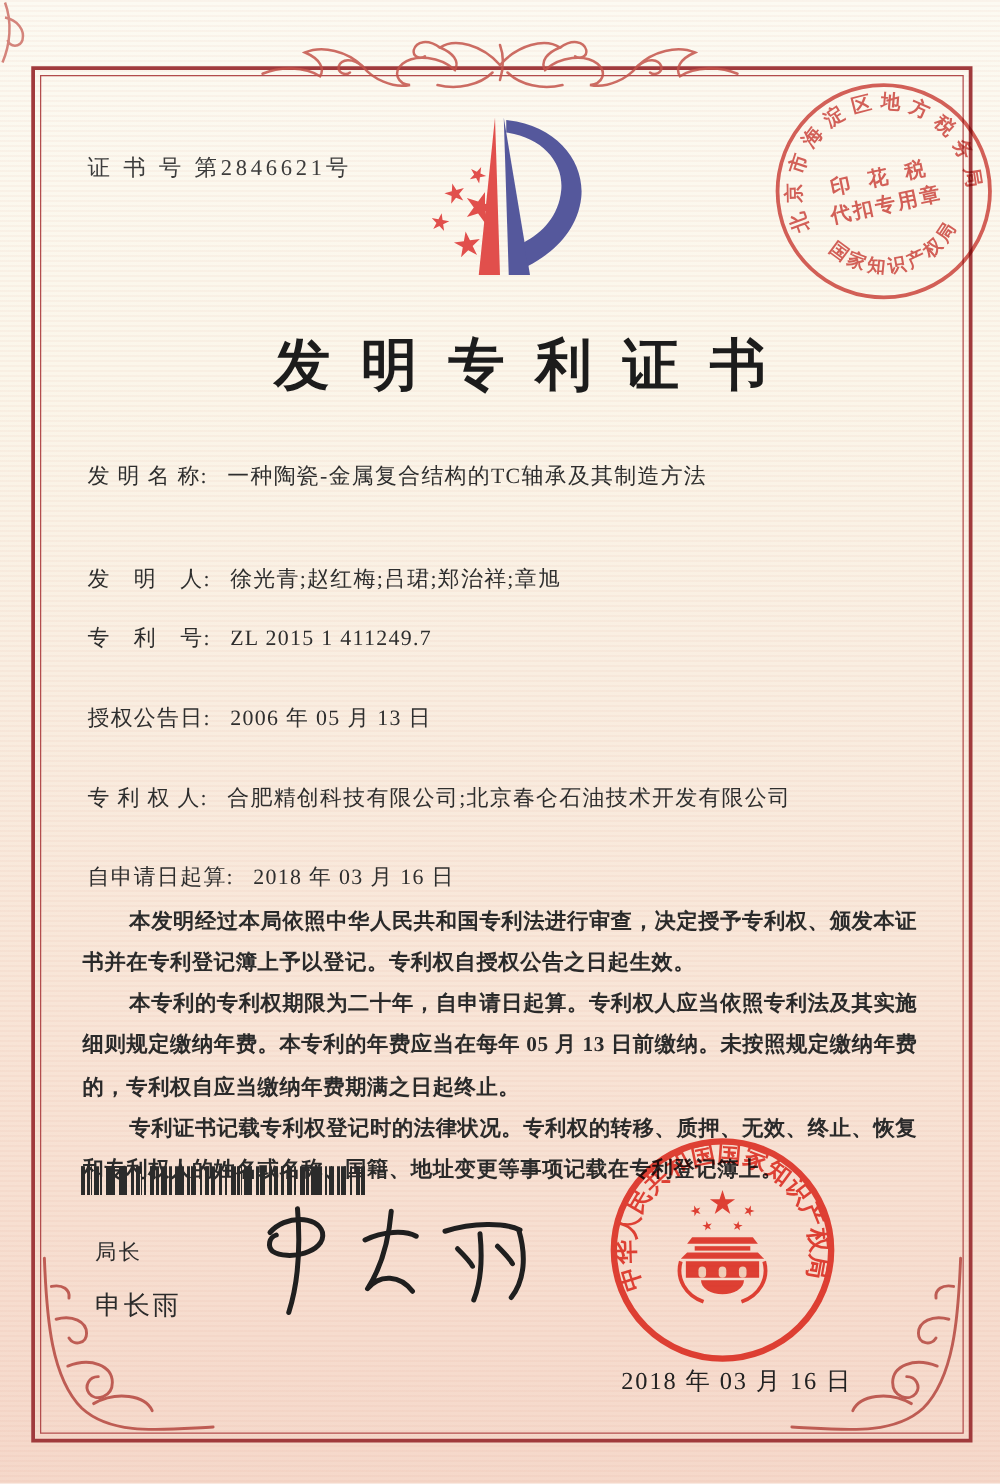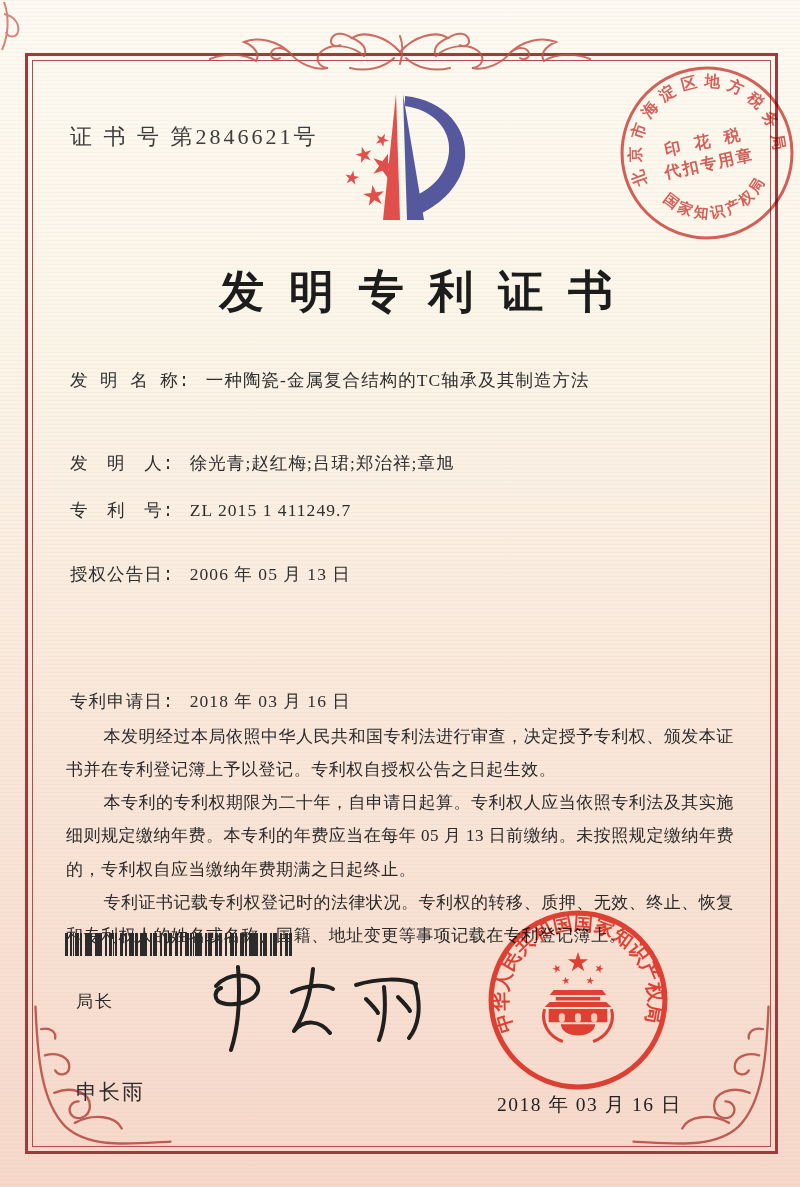"证 书 号 第2846621号" .cert-no { font-size: 22px -> 18px }
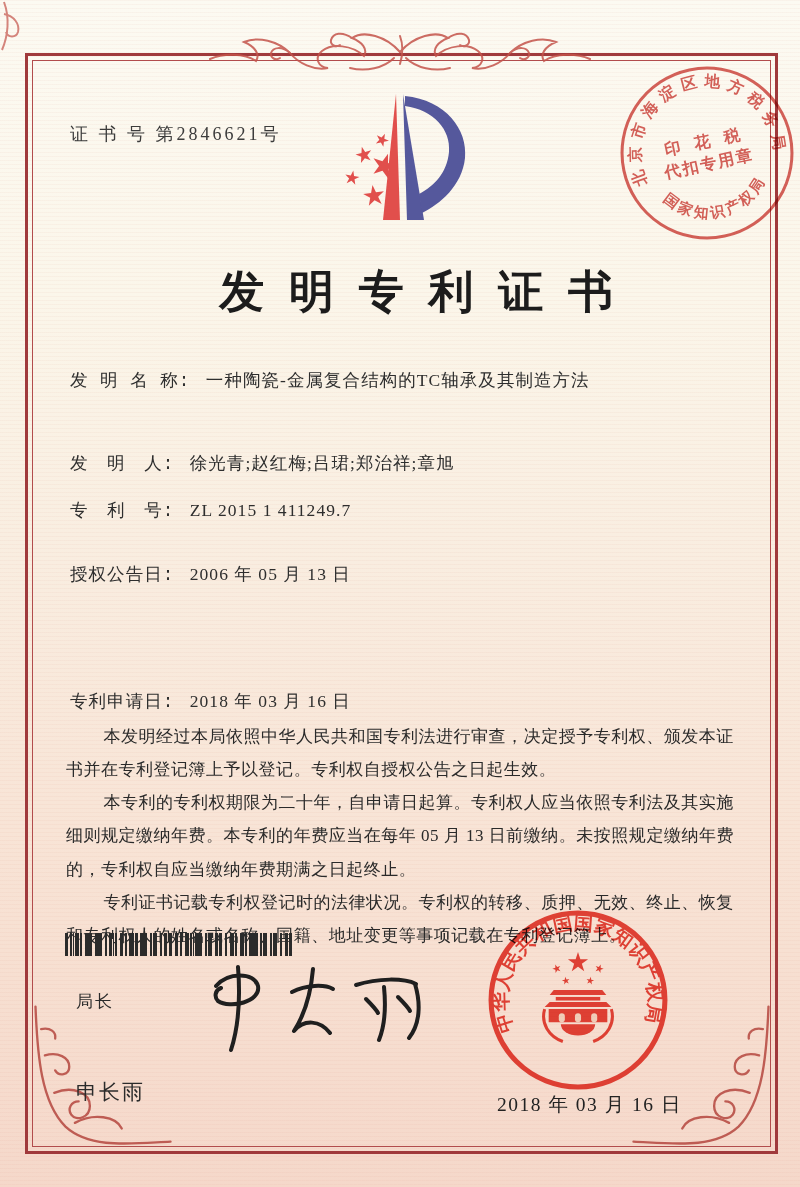"发 明 名 称:" .field .lab { font-family: Liberation Mono, monospace -> none }
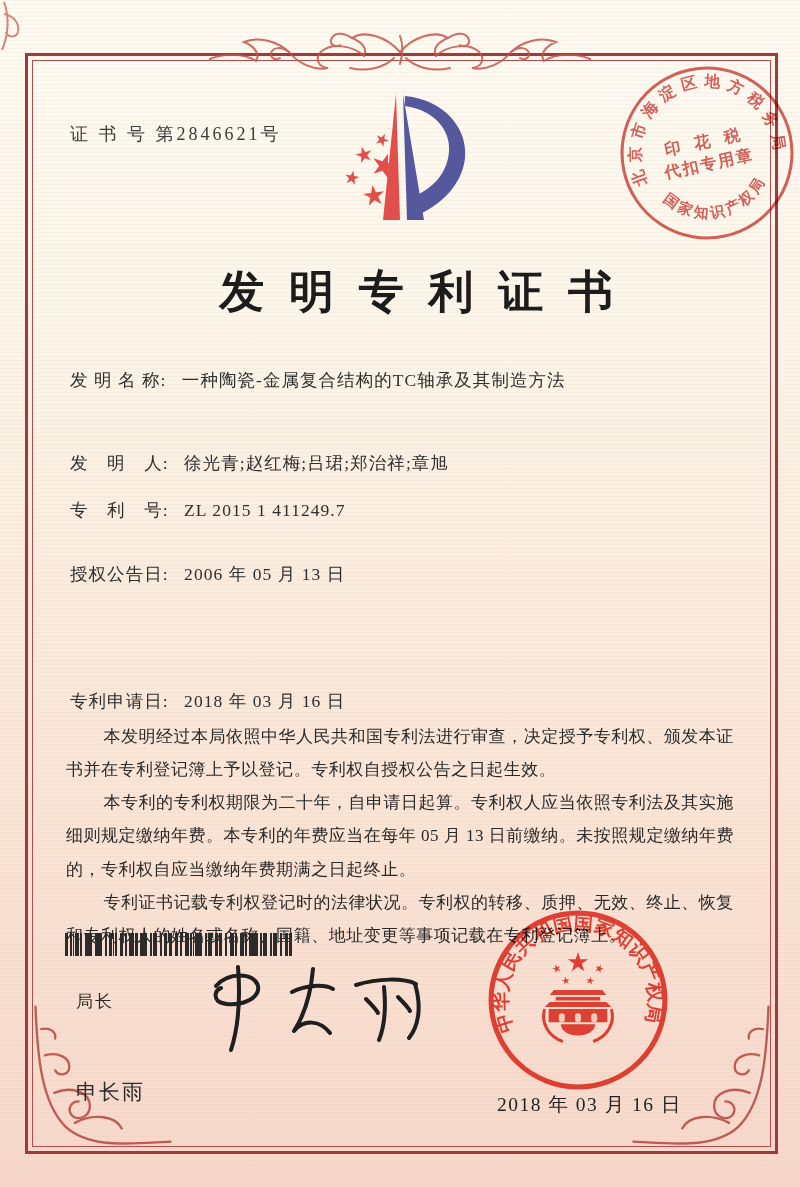"专 利 权 人: 合肥精创科技有限公司;北京春仑石油技术开发有限公司" div.field { html: none -> <div> <span>专 利 权 人:</span> <span>合肥精创科技有限公司;北京春仑石油技术开发有限公司</span> </div> }
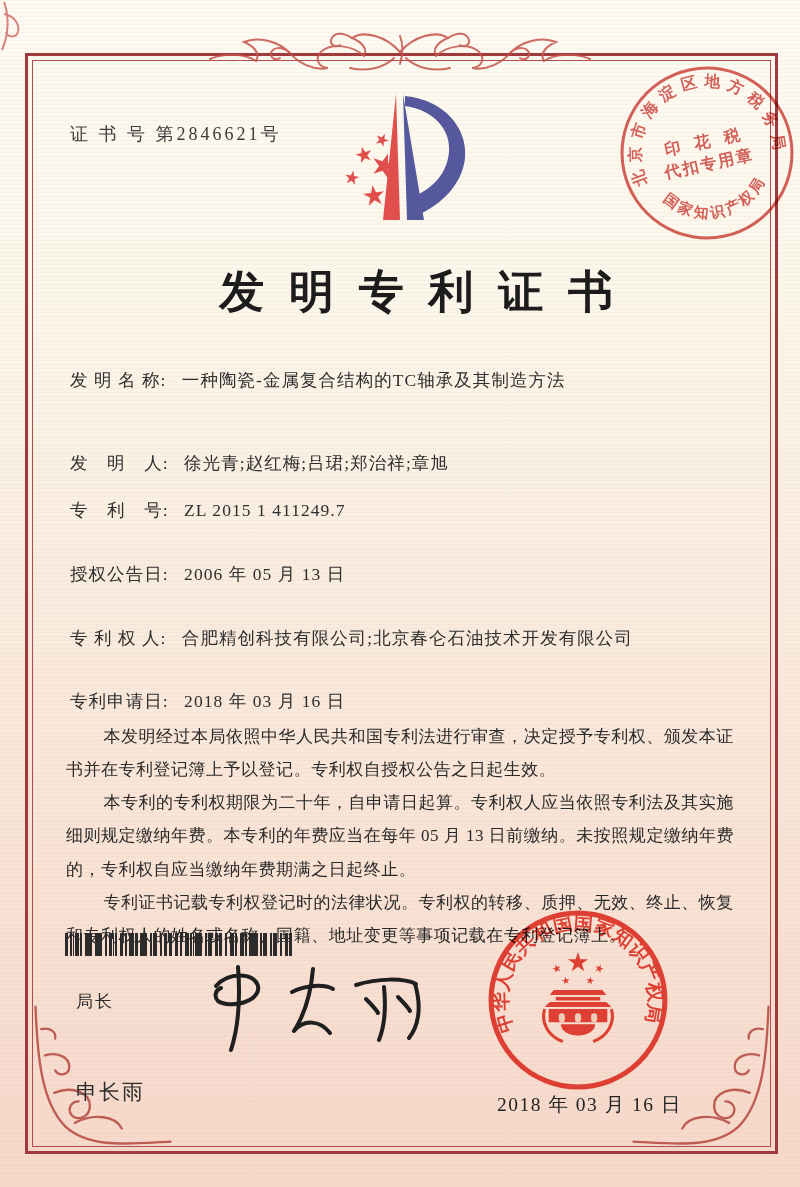"专利申请日:" span.lab { text: 专利申请日 -> 自申请日起算 }
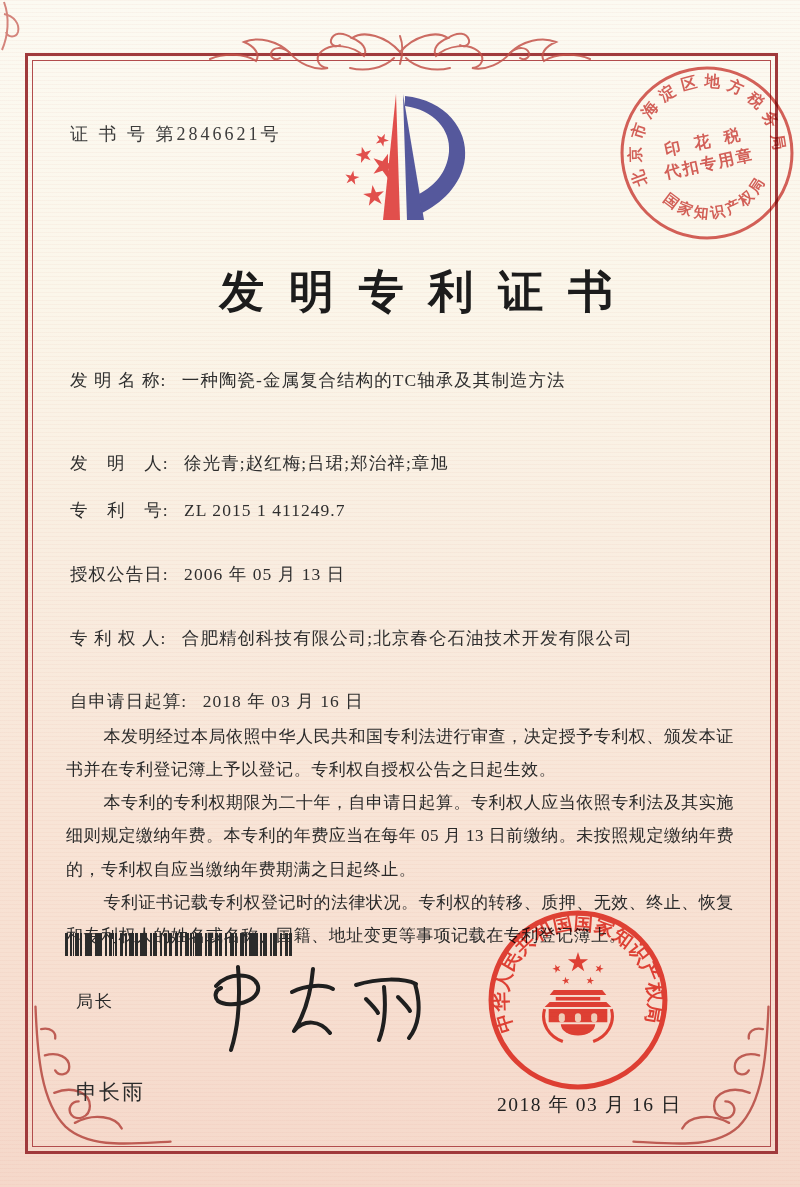"本发明经过本局依照中华人民共和国专利法进行审查，决定授予专利权、颁发本证书并在专" .bodytext { font-weight: none -> bold }
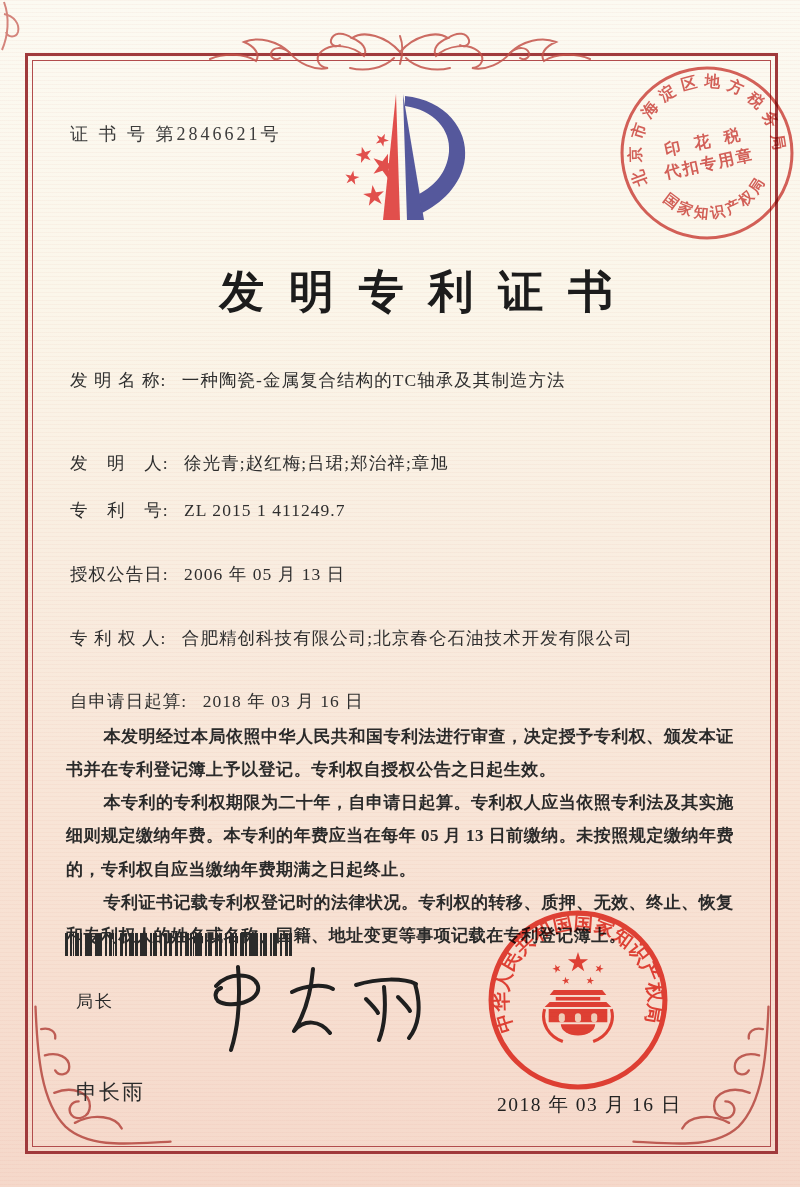"申长雨" .director-name { margin-top: 48px -> none }
